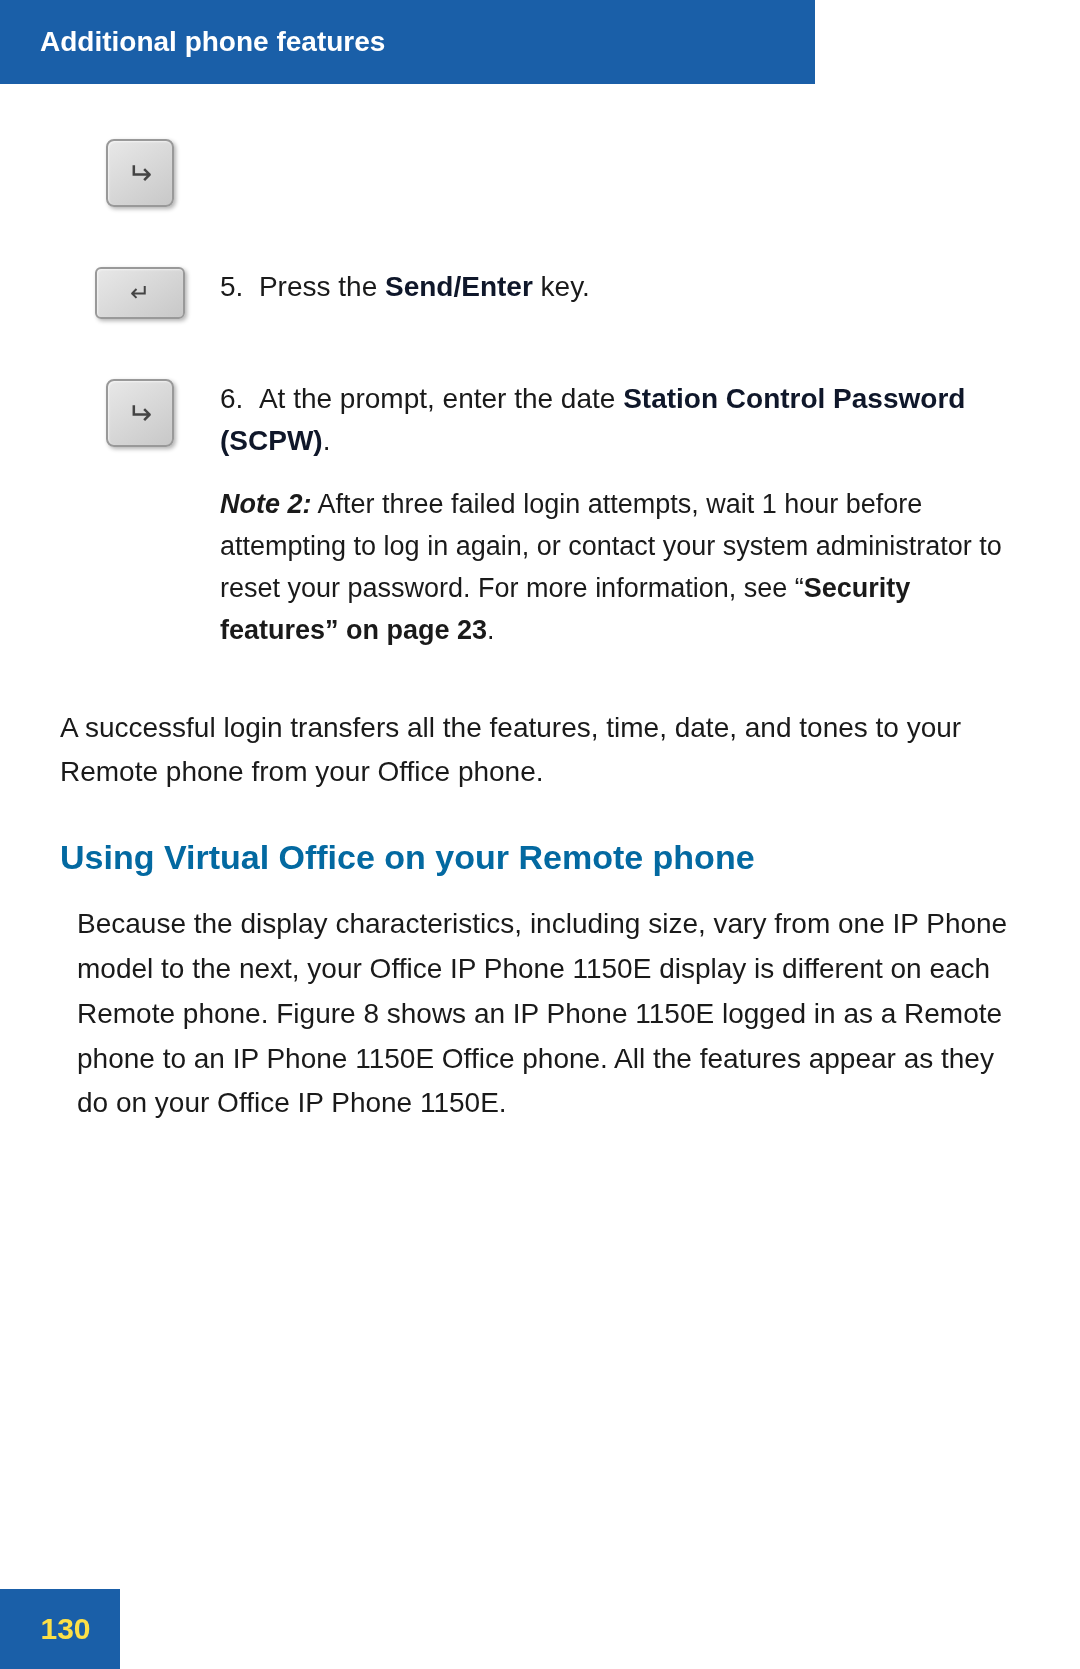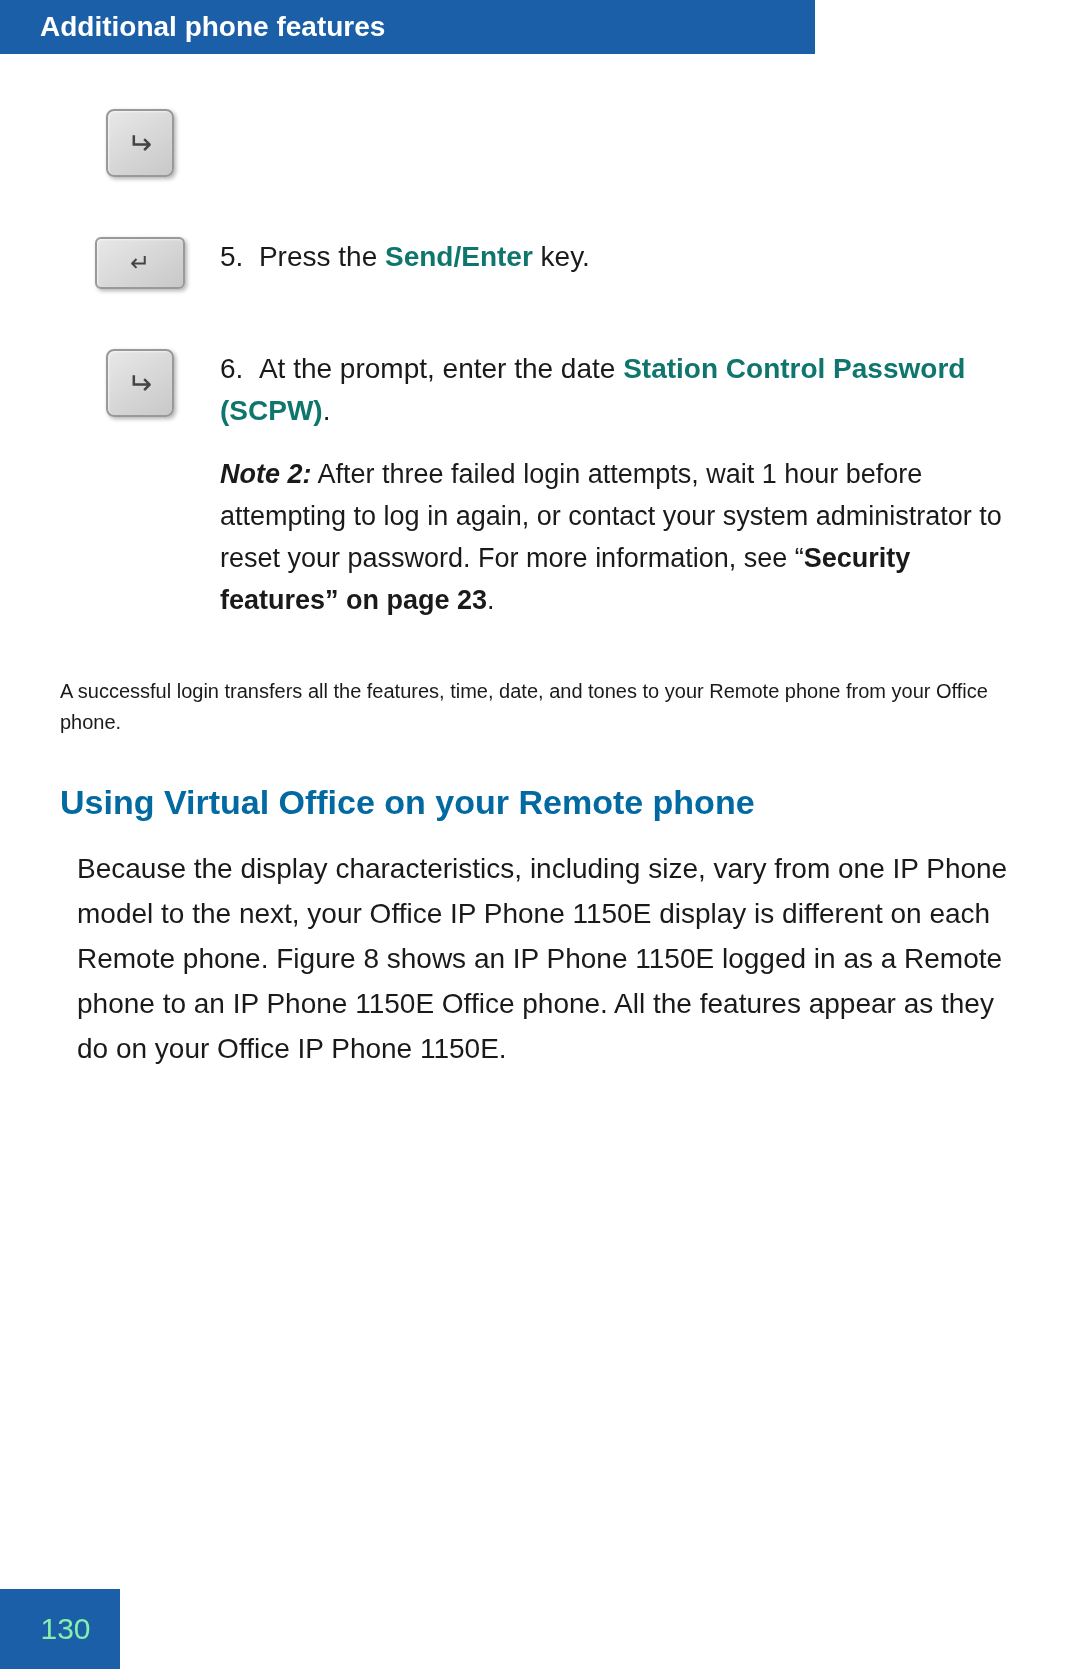"Additional phone features" .header-bar { padding: 11px 40px -> 26px 40px }
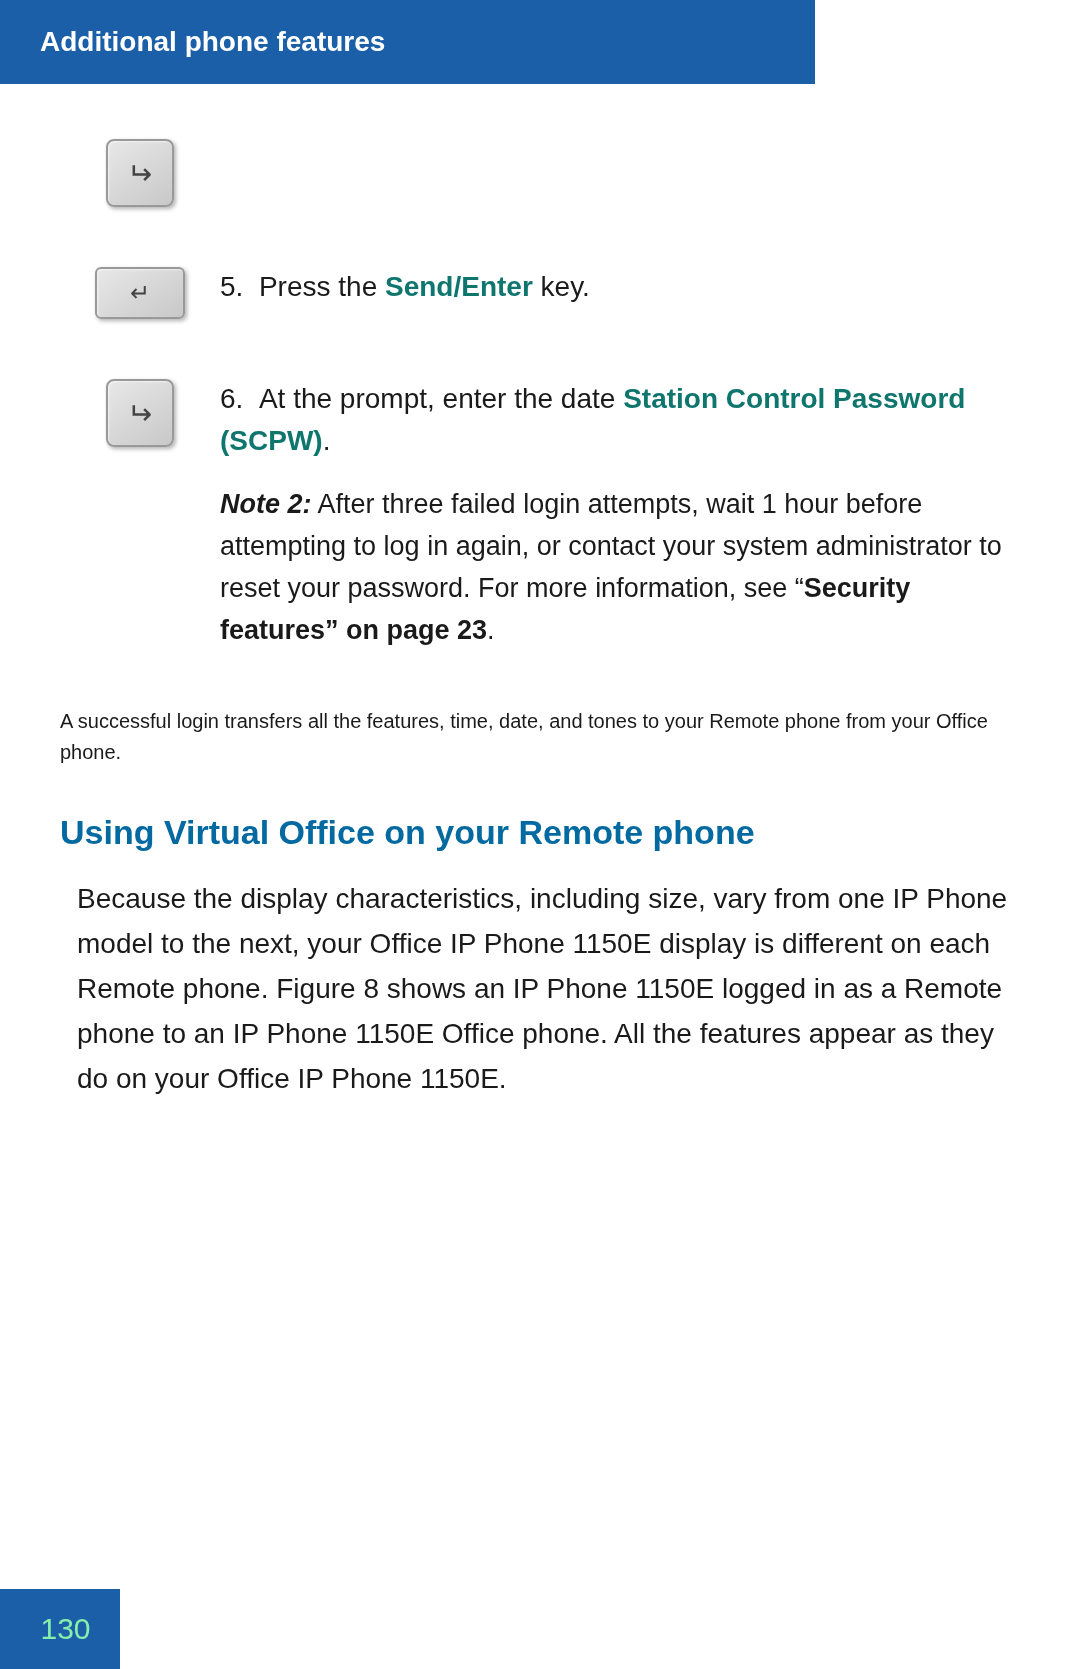"Send/Enter" .link-blue { color: #0f766e -> #0f172a }
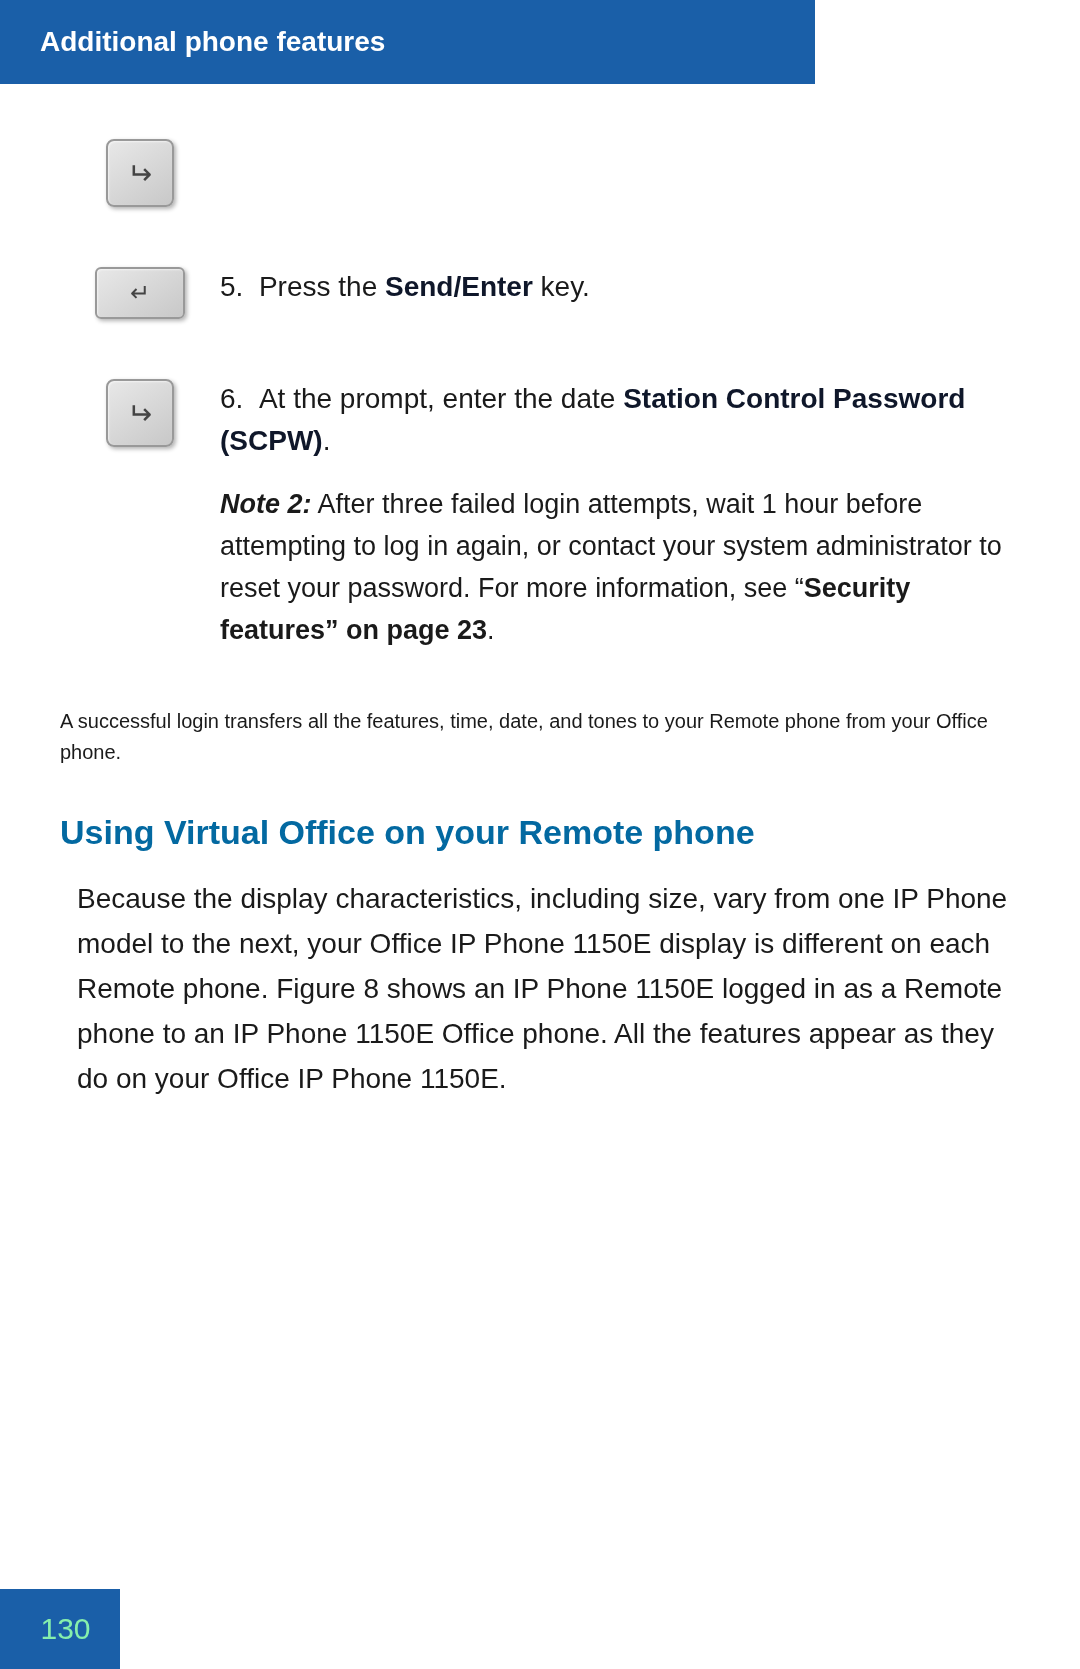"A successful login transfers all" .transfer-text { font-size: 20px -> 28px }
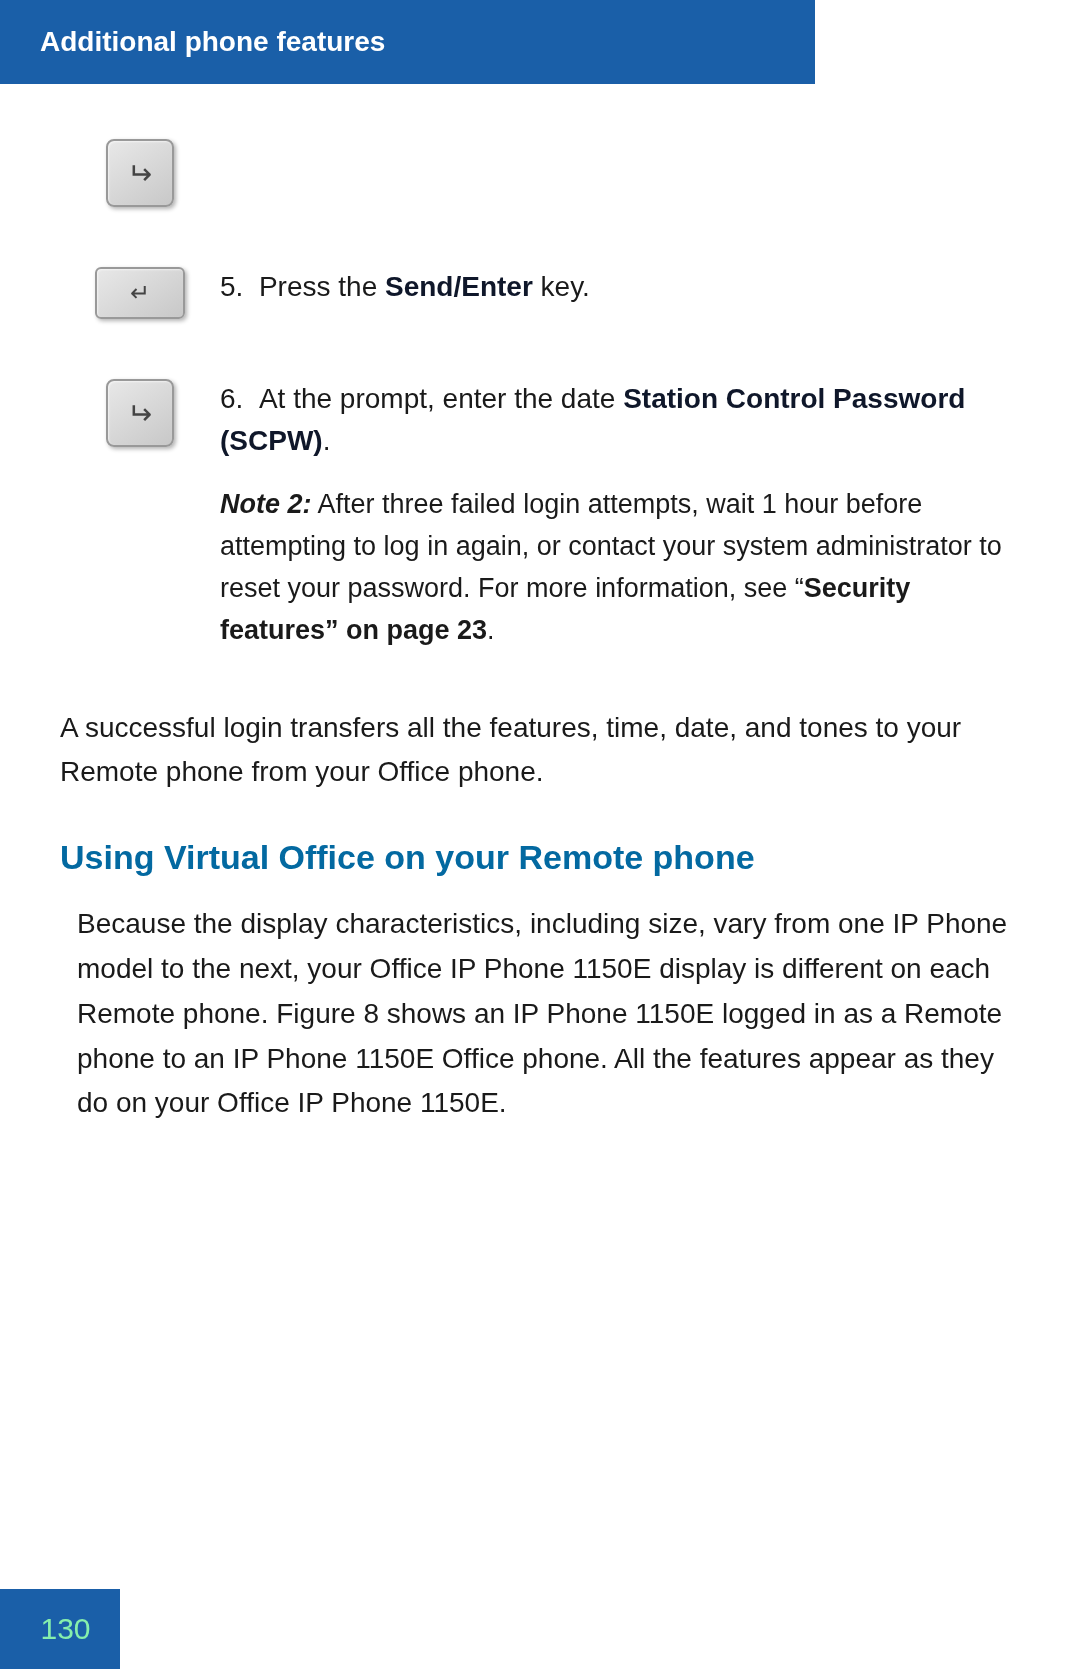"130" .page-number { color: #86efac -> #fde047; font-weight: normal -> bold }
